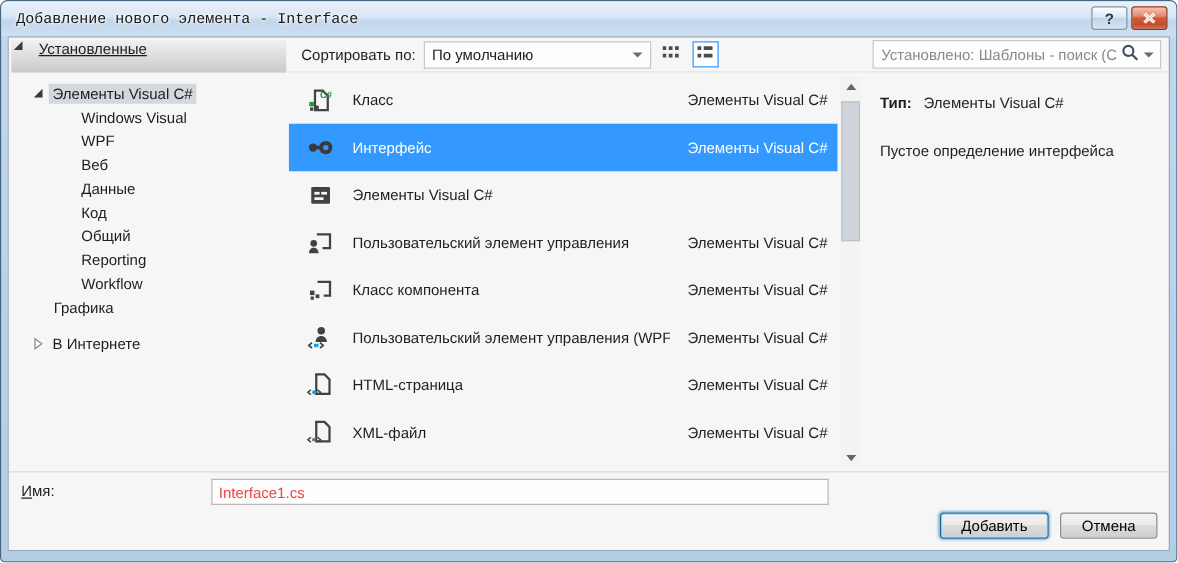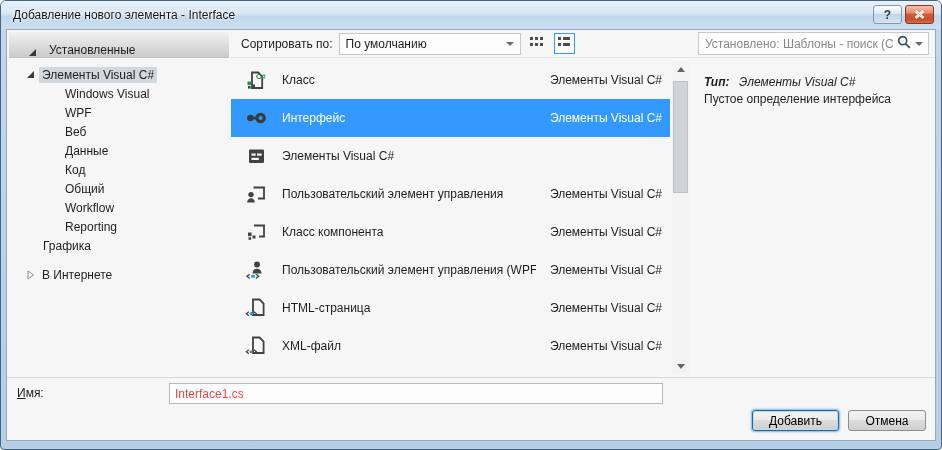"Добавление нового элемента - Interface" .title-text { font-family: none -> Liberation Mono, monospace }
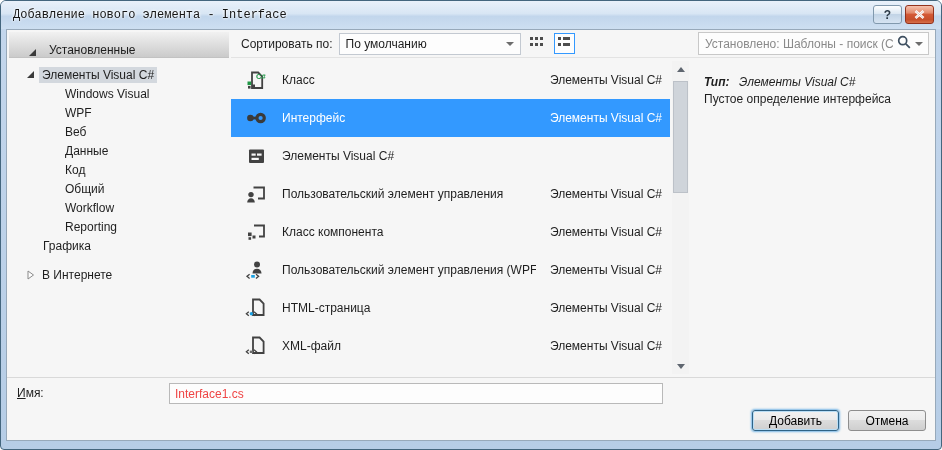"Установленные" .sidebar-header { align-items: flex-end -> flex-start; padding-left: 19px -> 1px; text-decoration: none -> underline }
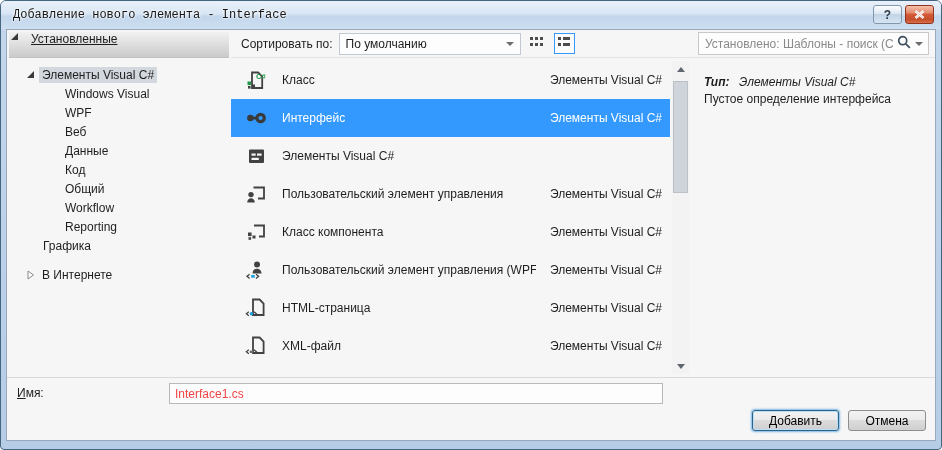"Тип: Элементы Visual C#" .info-line1 { font-style: italic -> none; margin-bottom: 3px -> 25px }
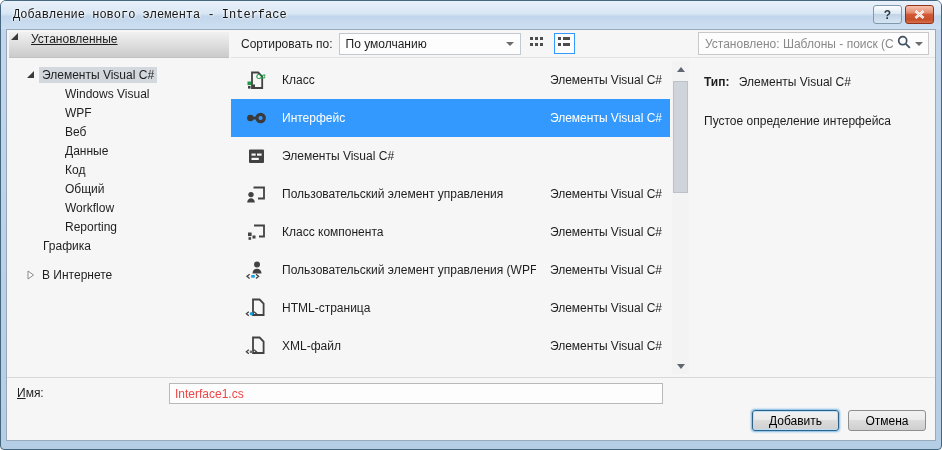"Workflow" div.tree-item { order: before "Reporting" -> after "Reporting" }
